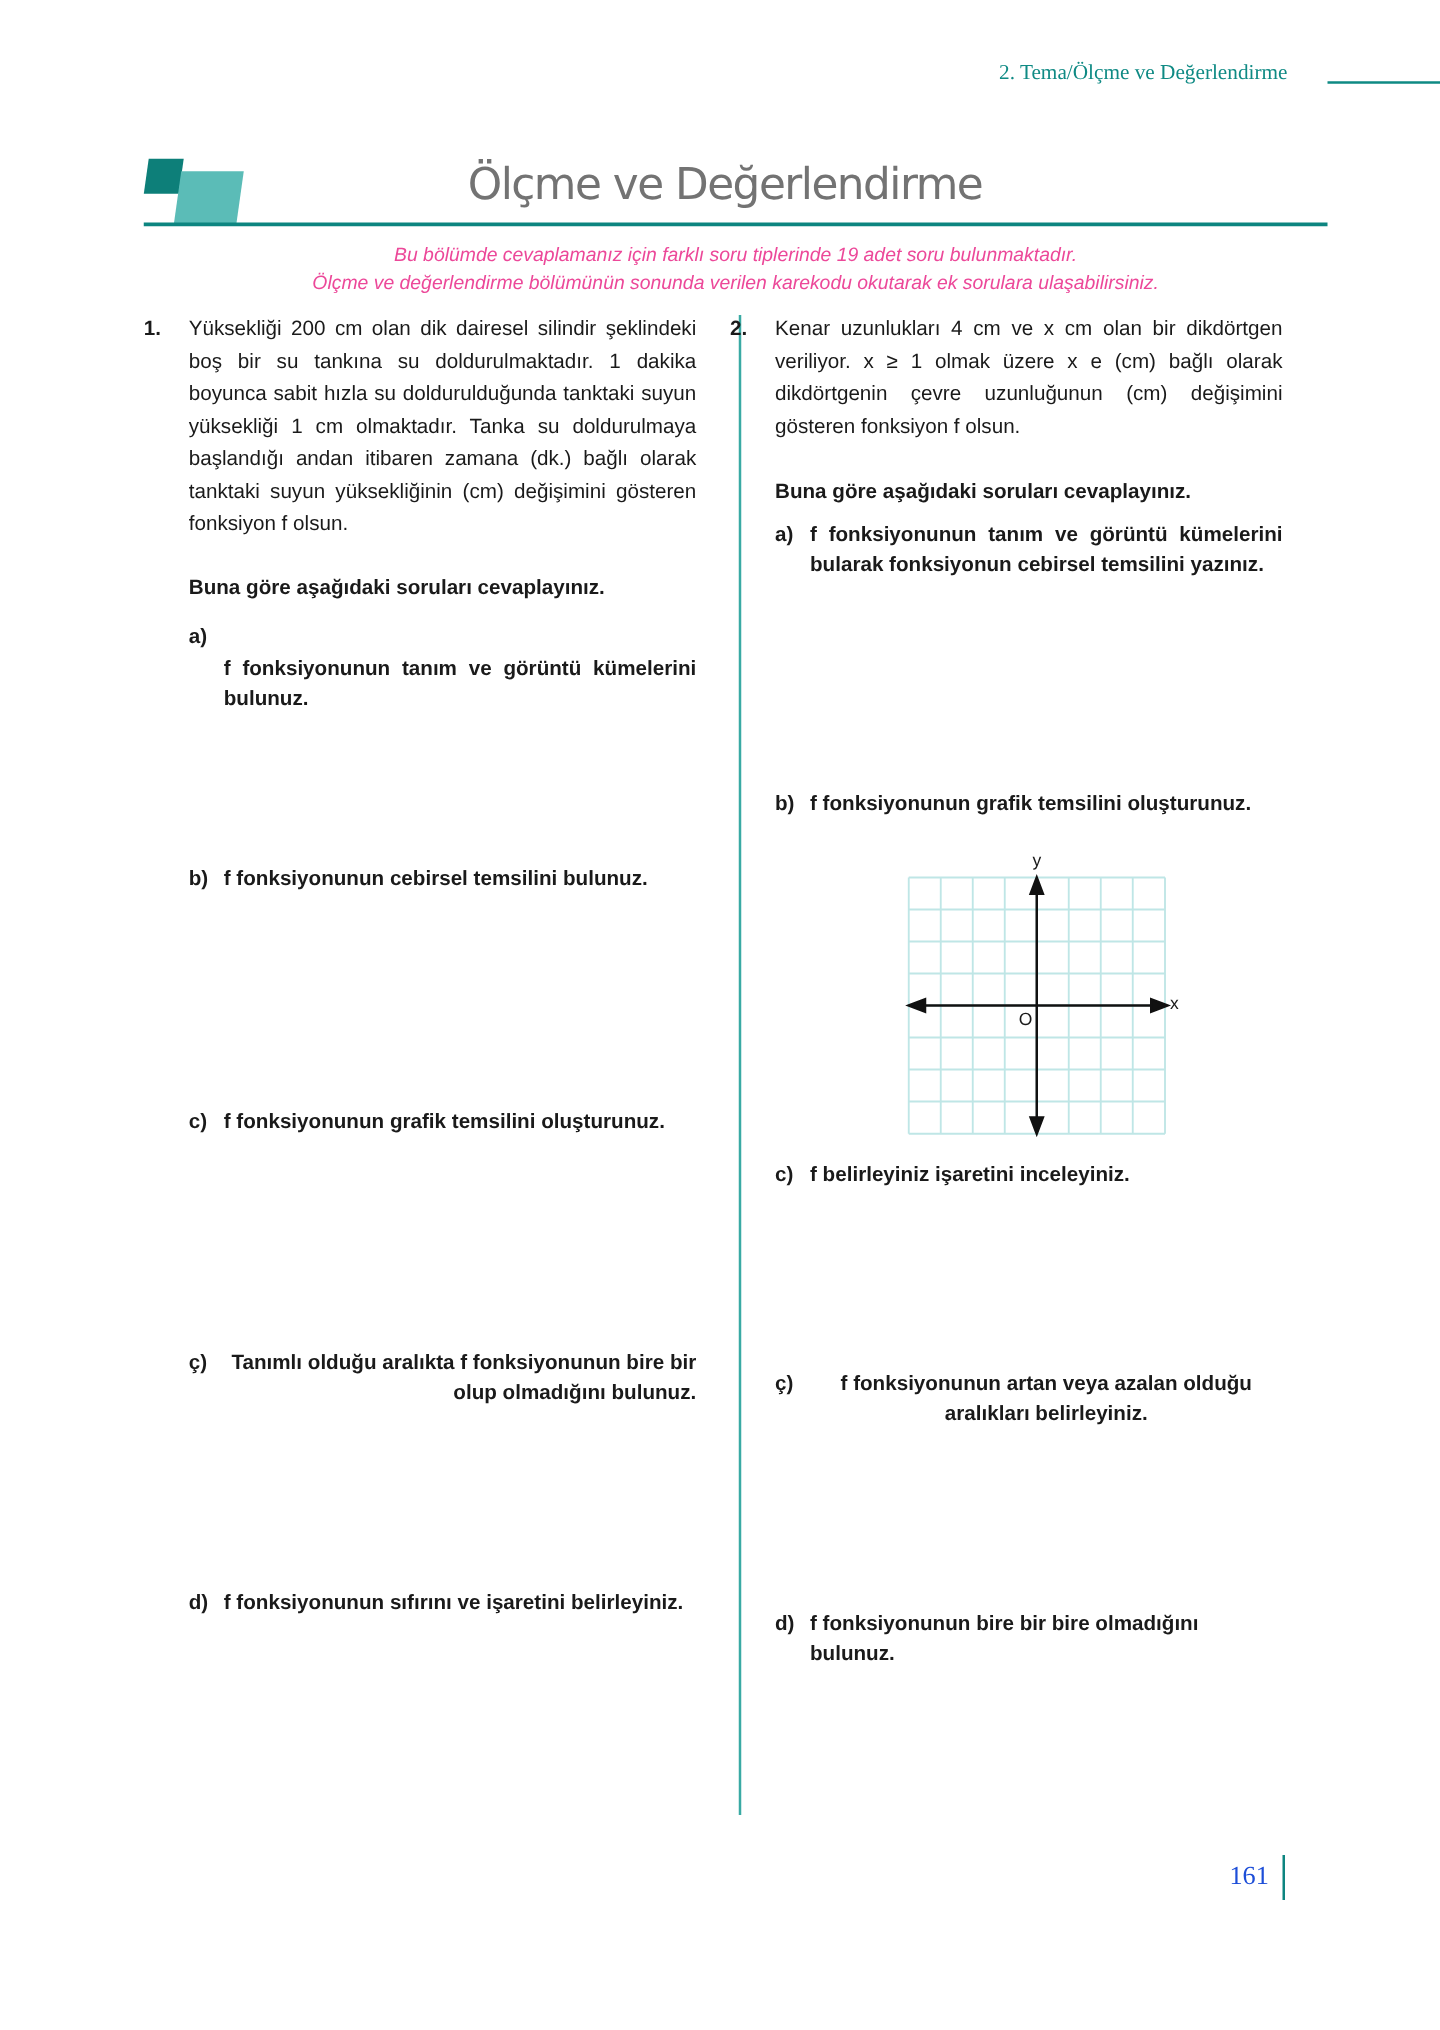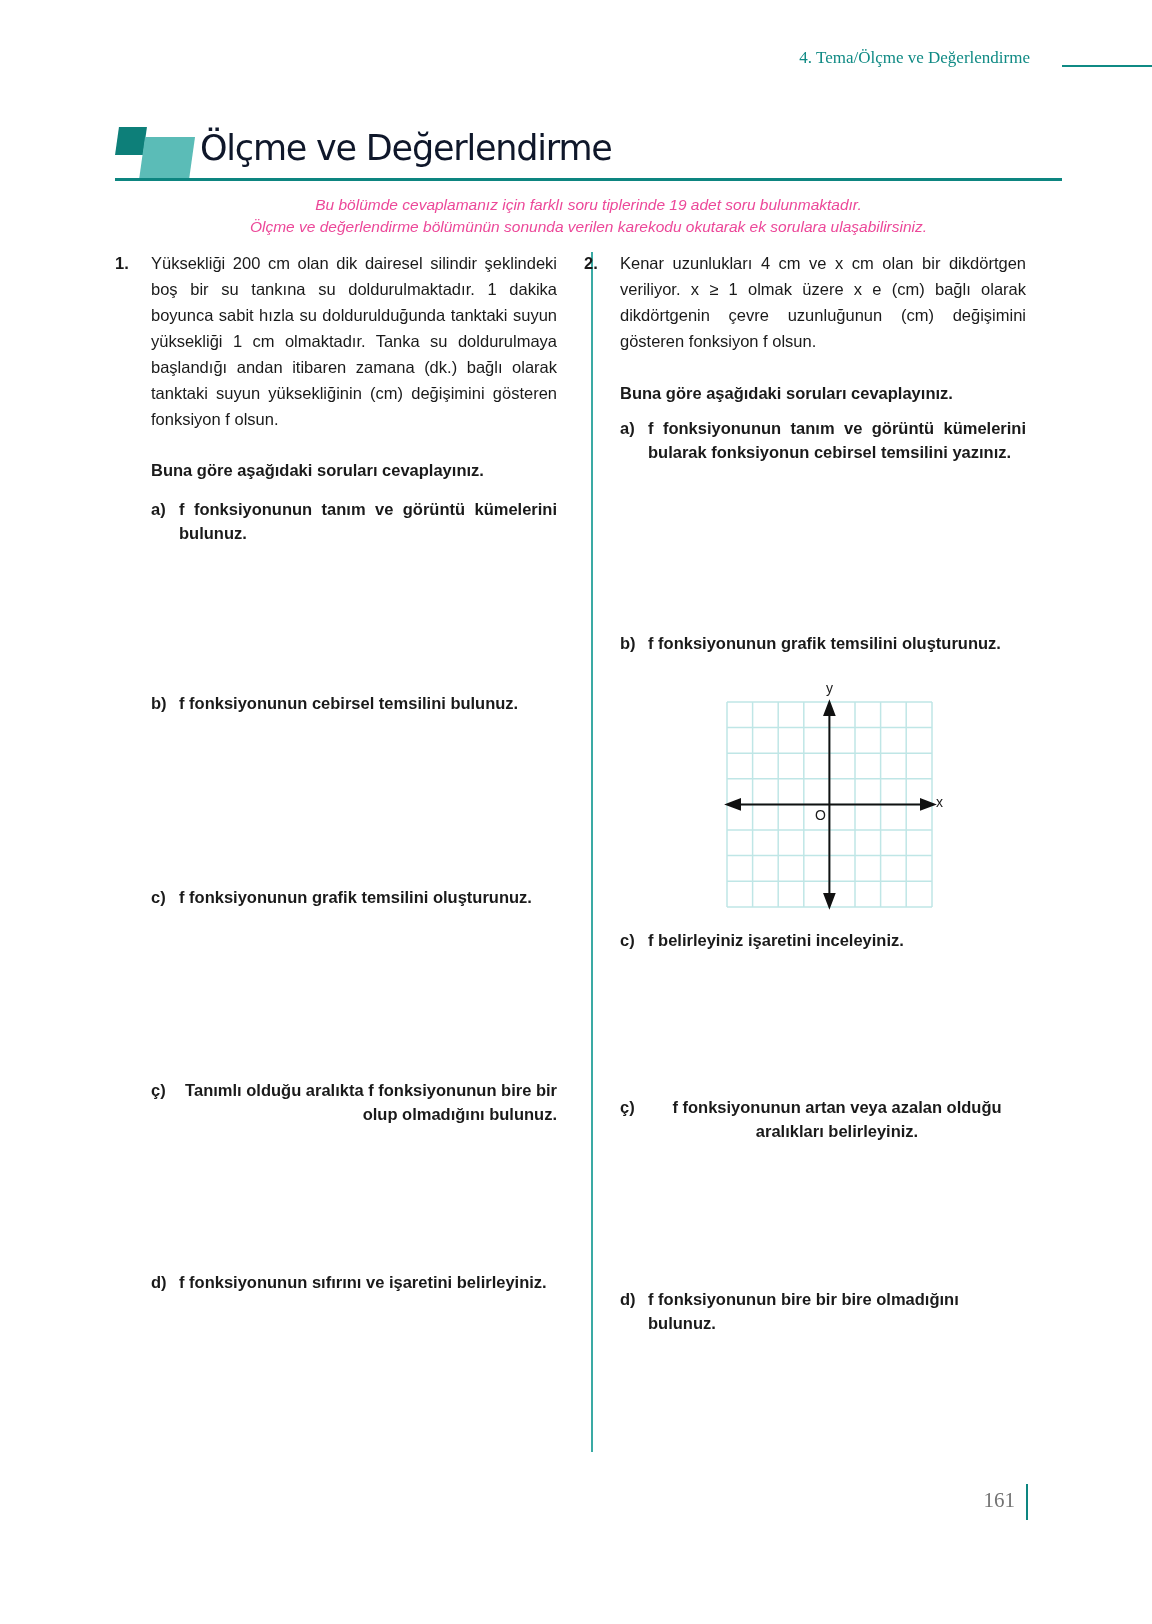"4. Tema/Ölçme ve Değerlendirme" div.running-head { text: 4 -> 2 }
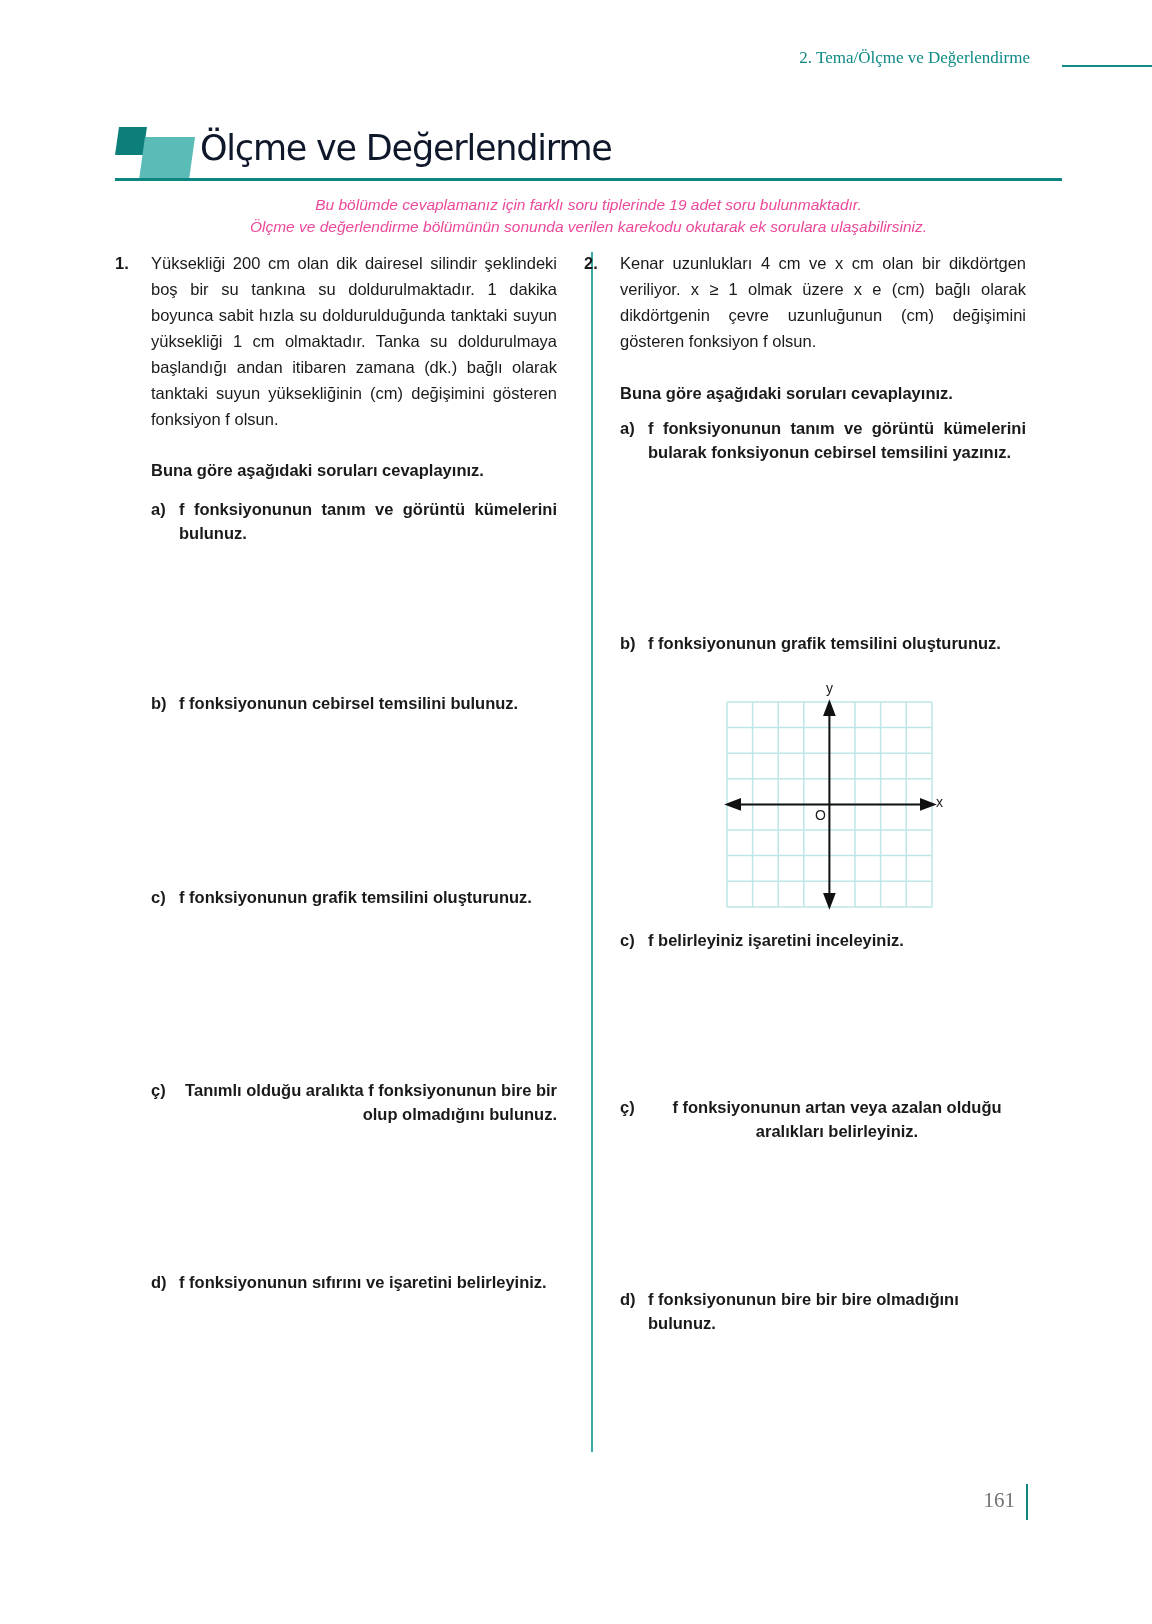"Ölçme ve Değerlendirme" .title { color: #0f172a -> #737373; text-align: left -> center }
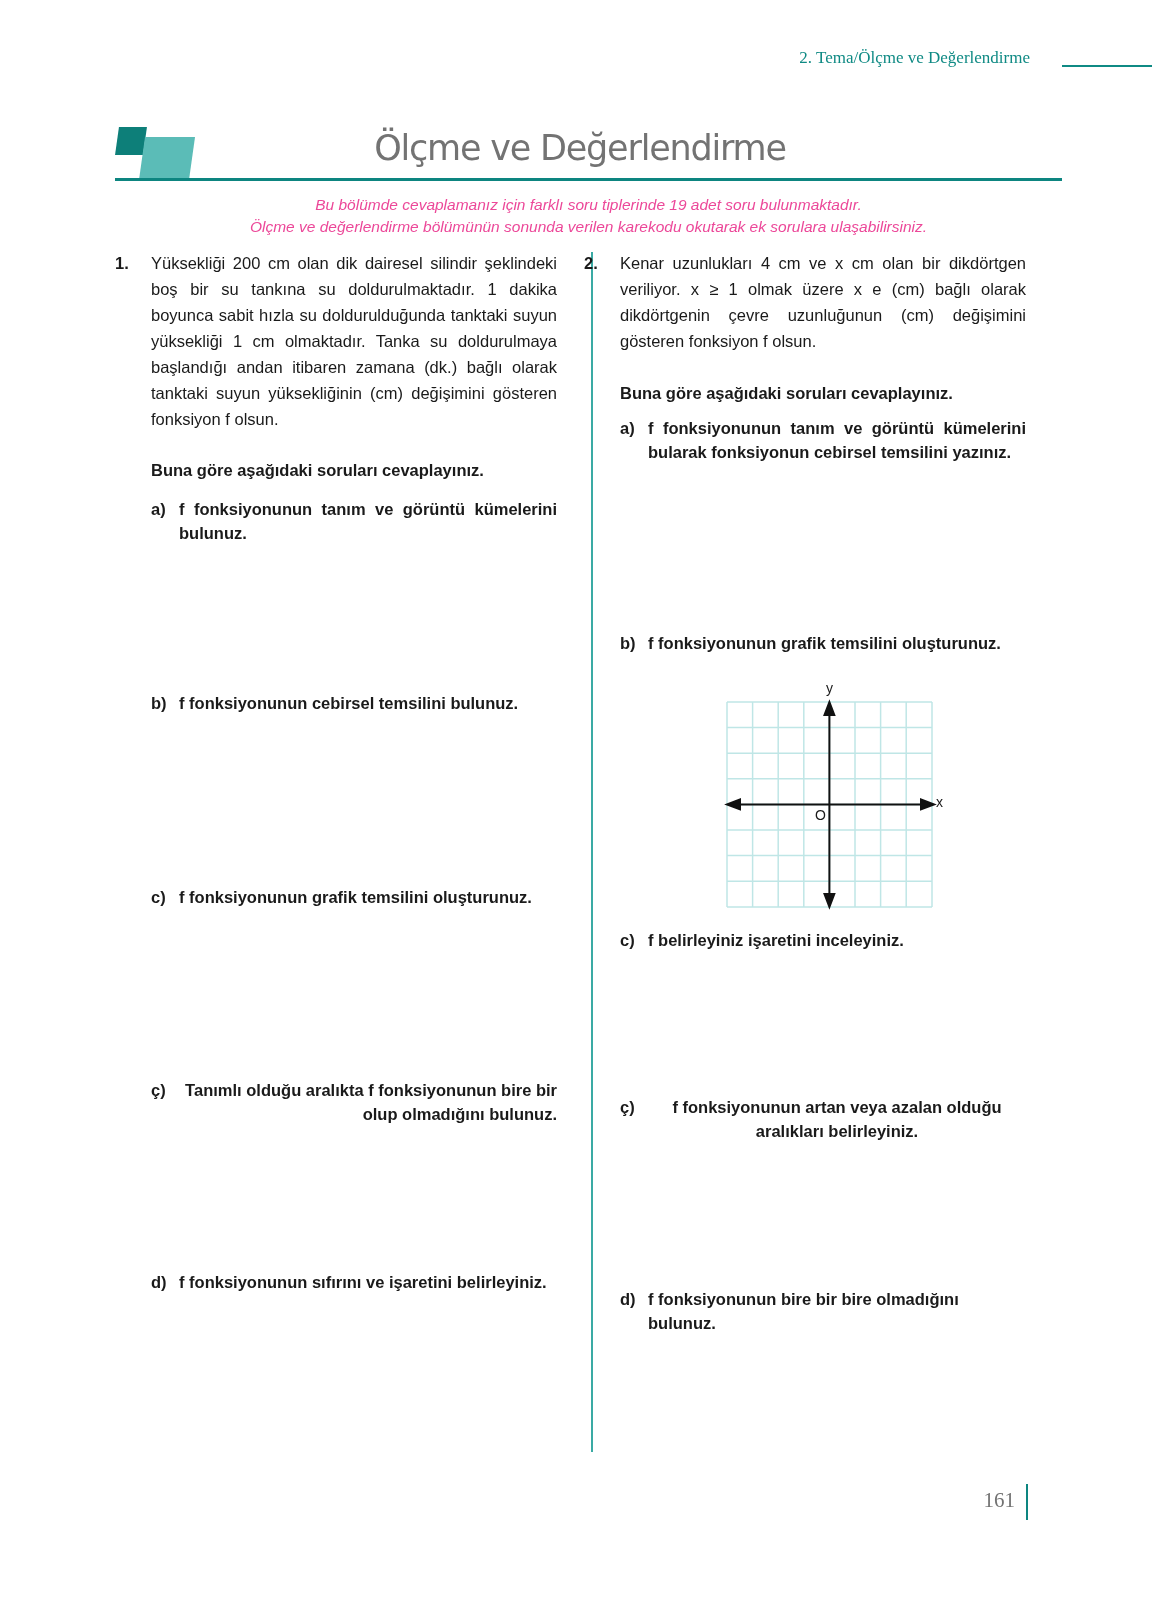"f fonksiyonunun tanım ve görüntü kümelerini bulunuz." span.txt { margin-top: none -> 26px }
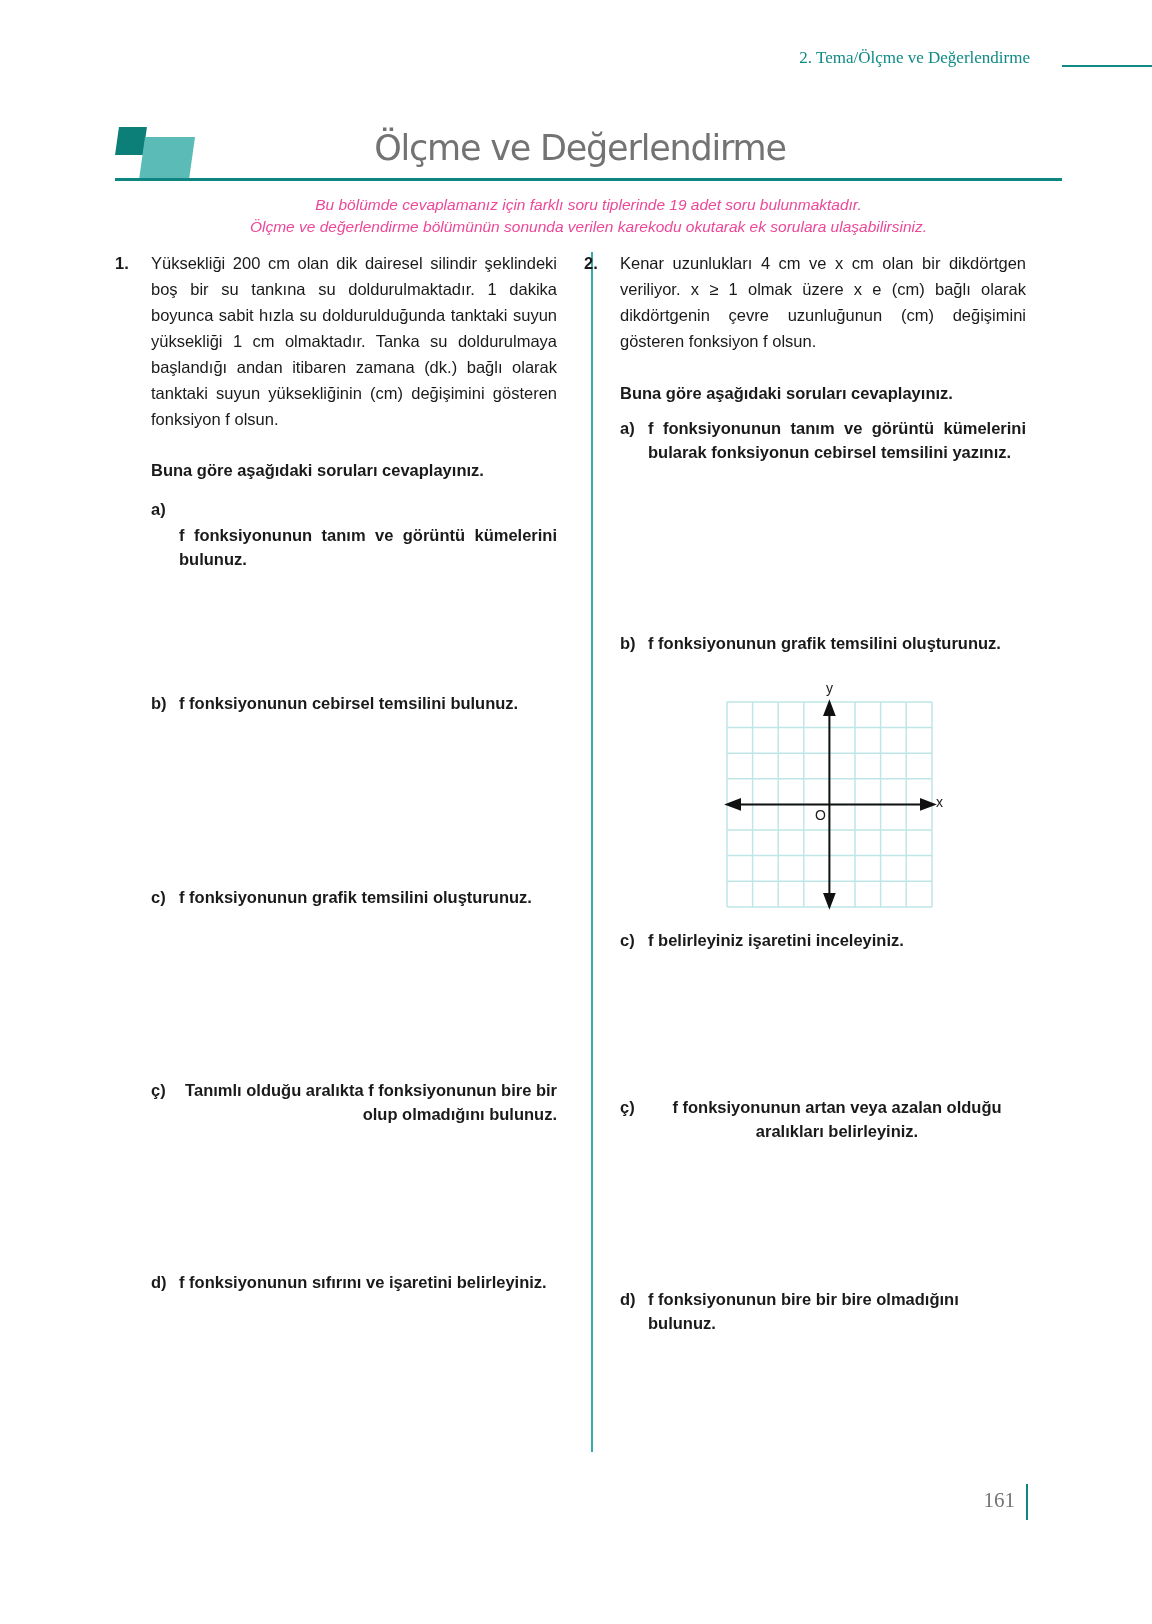"161" .page-number { color: #737373 -> #1d4ed8 }
